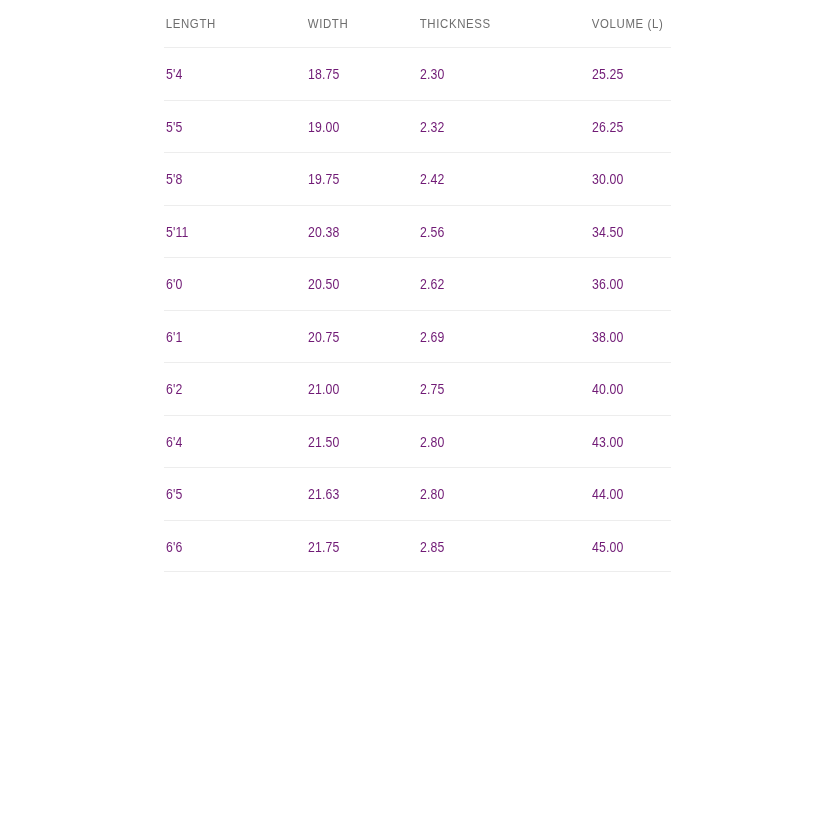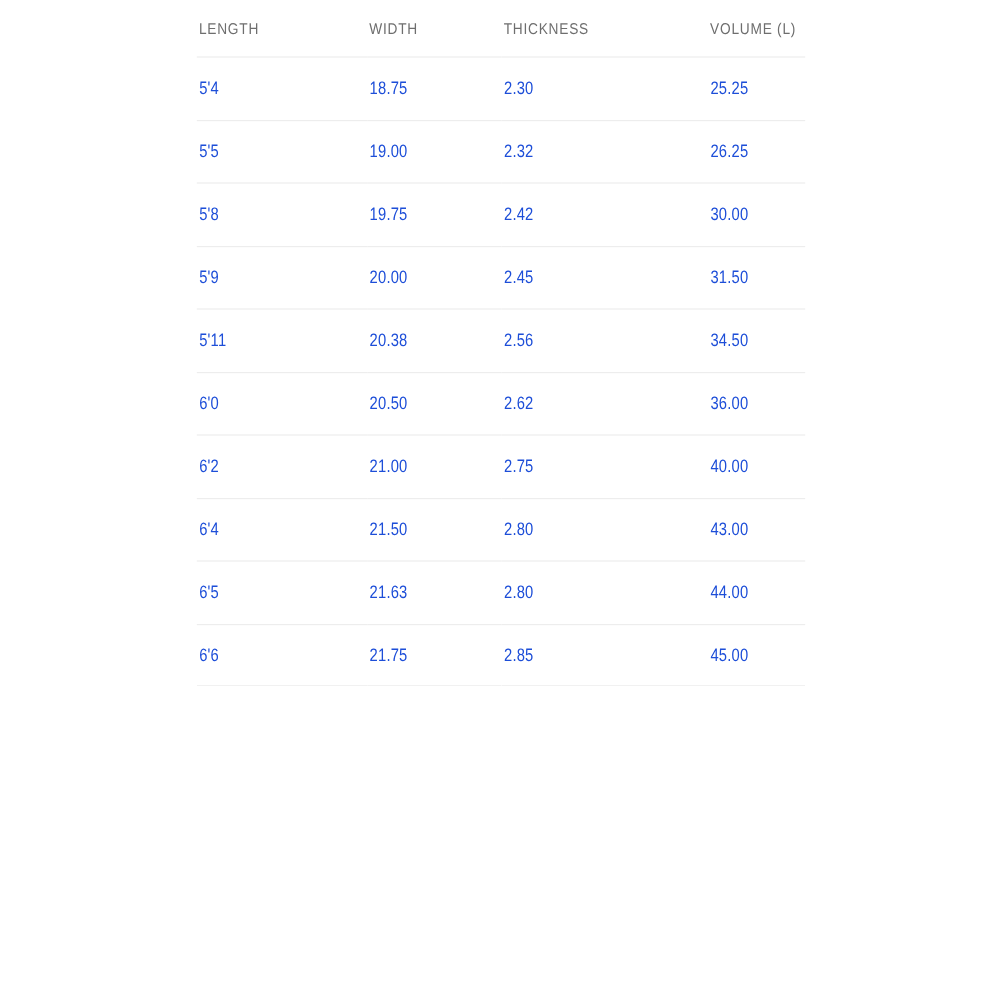"5'4" tbody td { color: #1d4ed8 -> #701a75 }
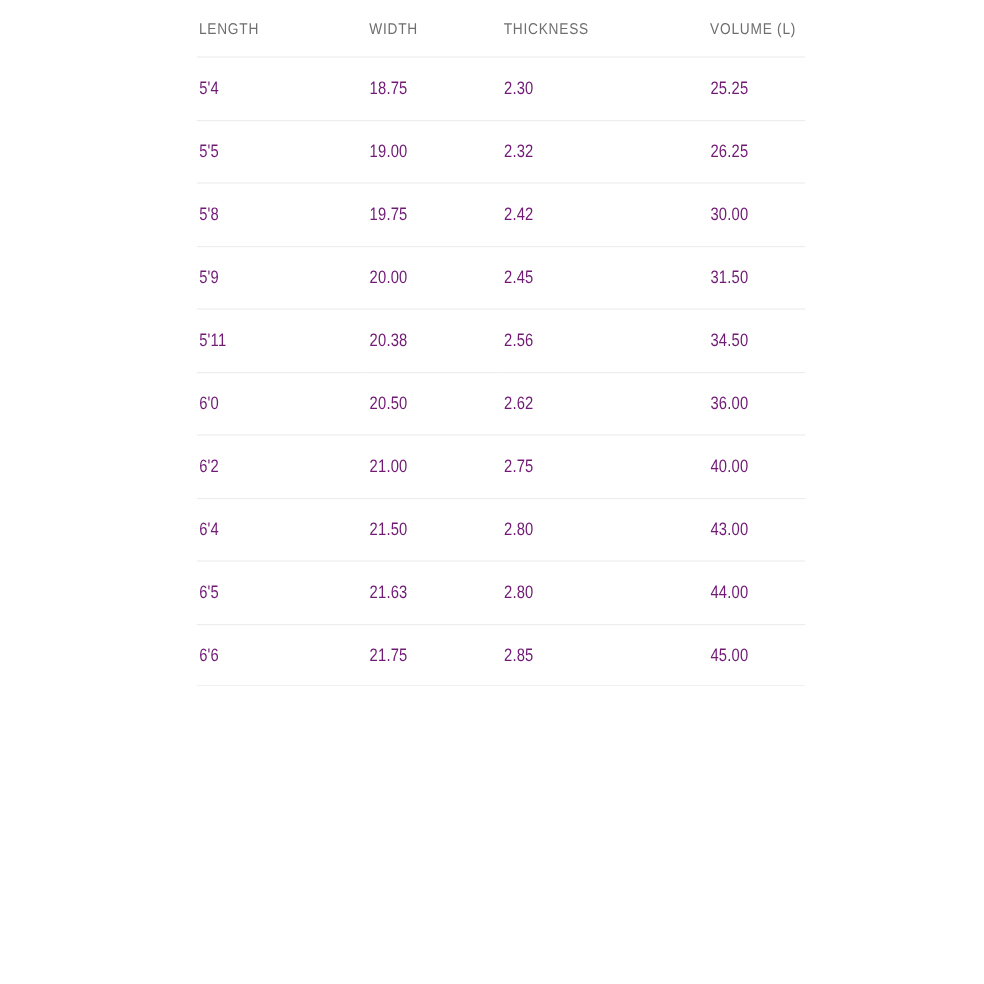"5'9" tr { html: <tr> <td><span>5'9</span></td> <td><span>20.00</span></td> <td><span>2.45</span></td> <td><span>31.50</span></td> </tr> -> none }
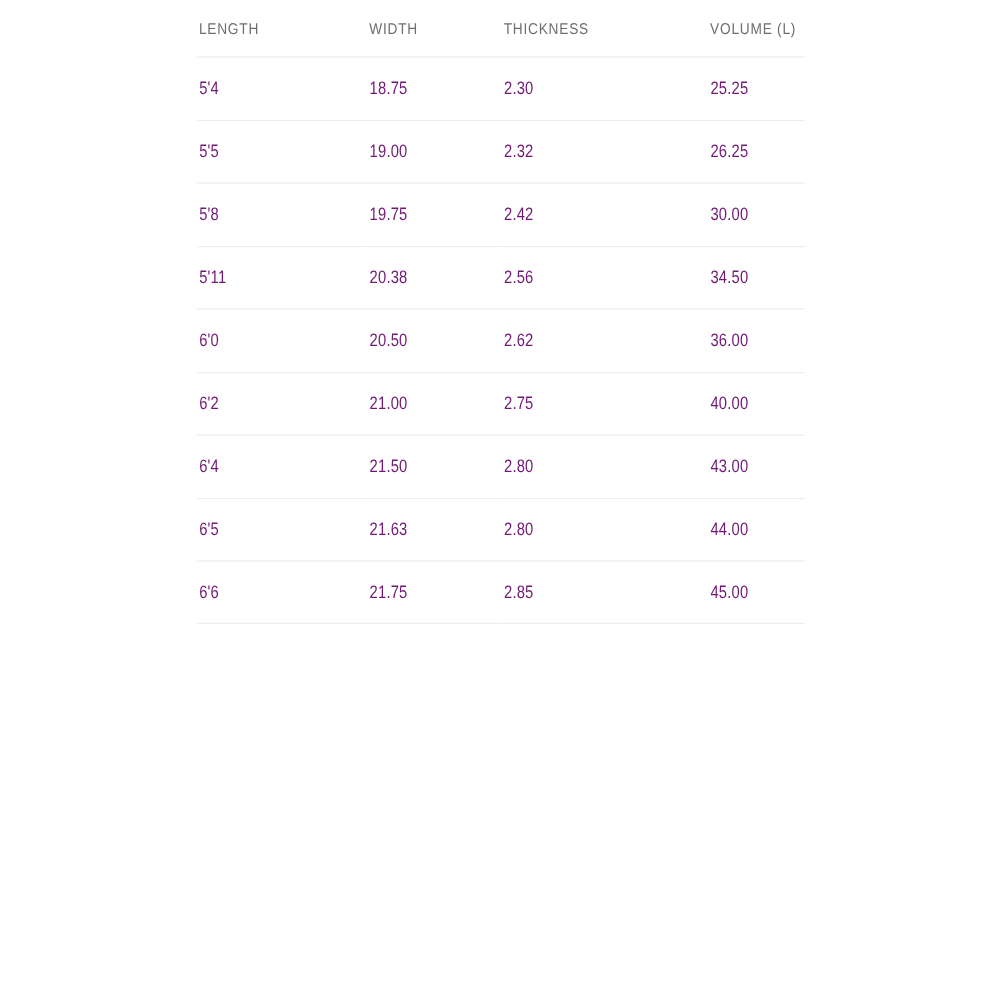"6'1" tr { html: none -> <tr> <td><span>6'1</span></td> <td><span>20.75</span></td> <td><span>2.69</span></td> <td><span>38.00</span></td> </tr> }
